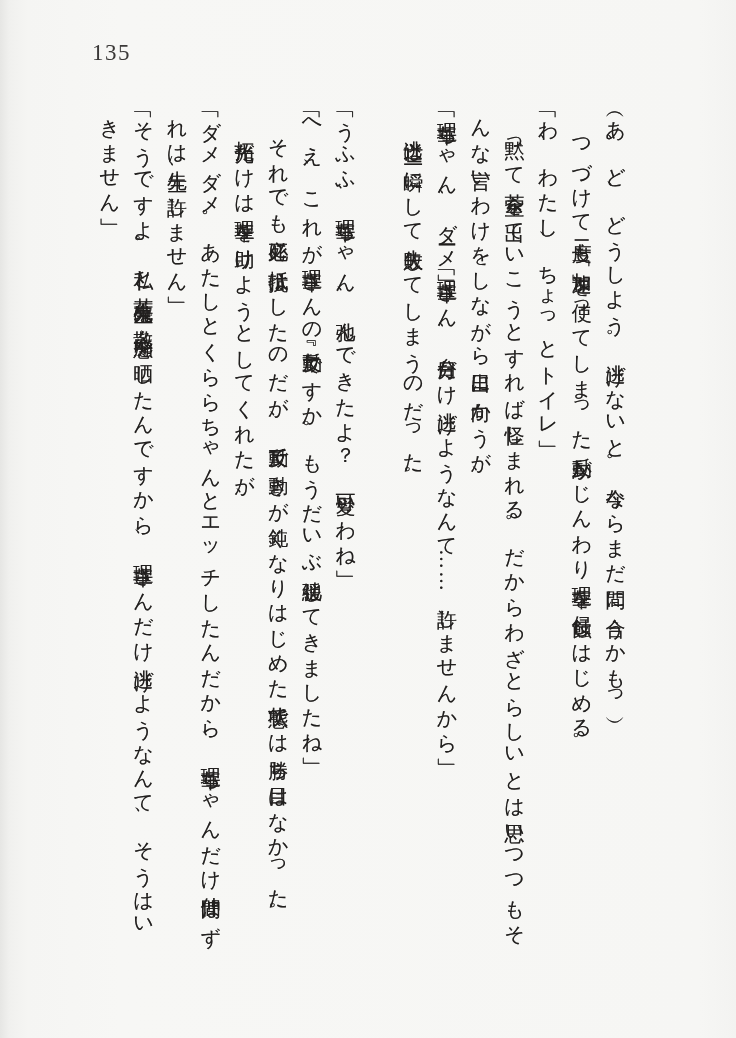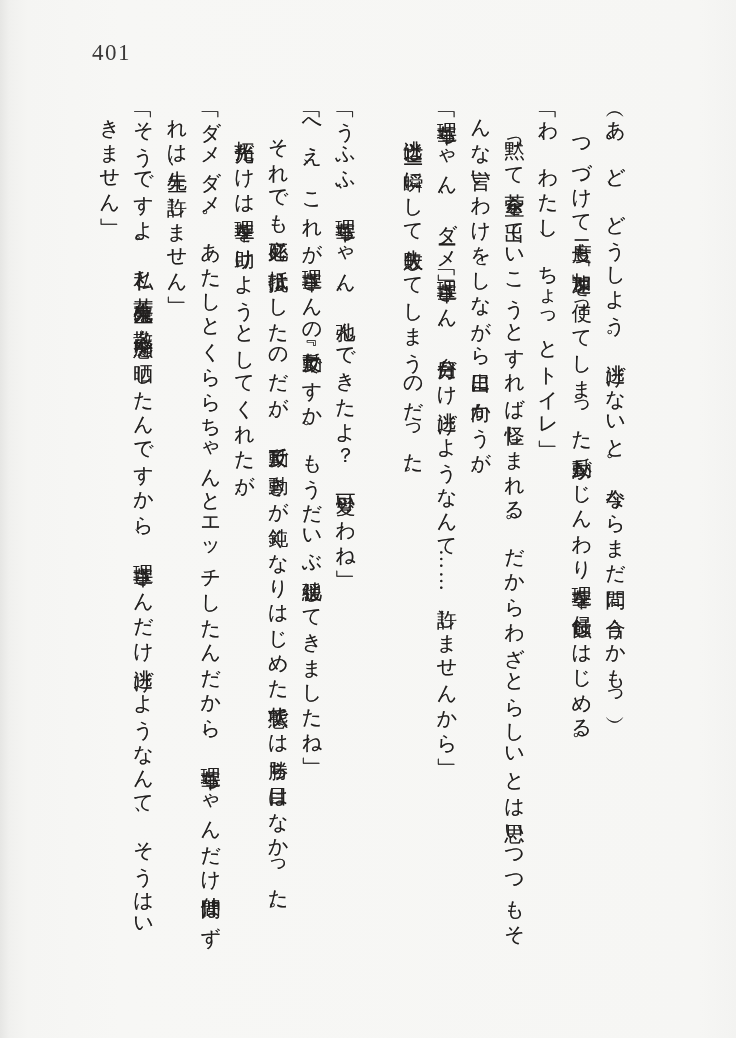"401" div.page-number { text: 401 -> 135 }
